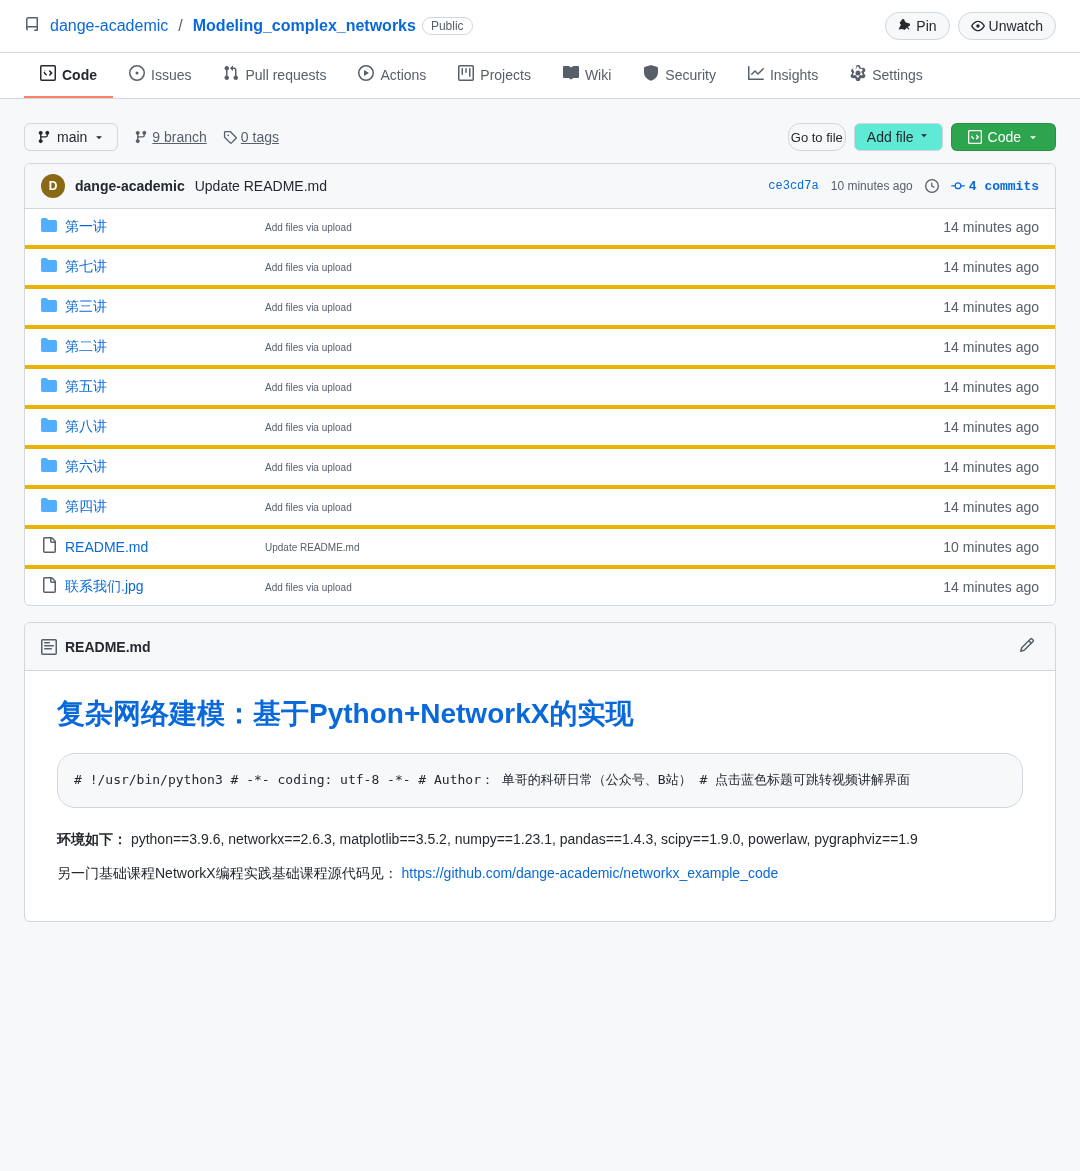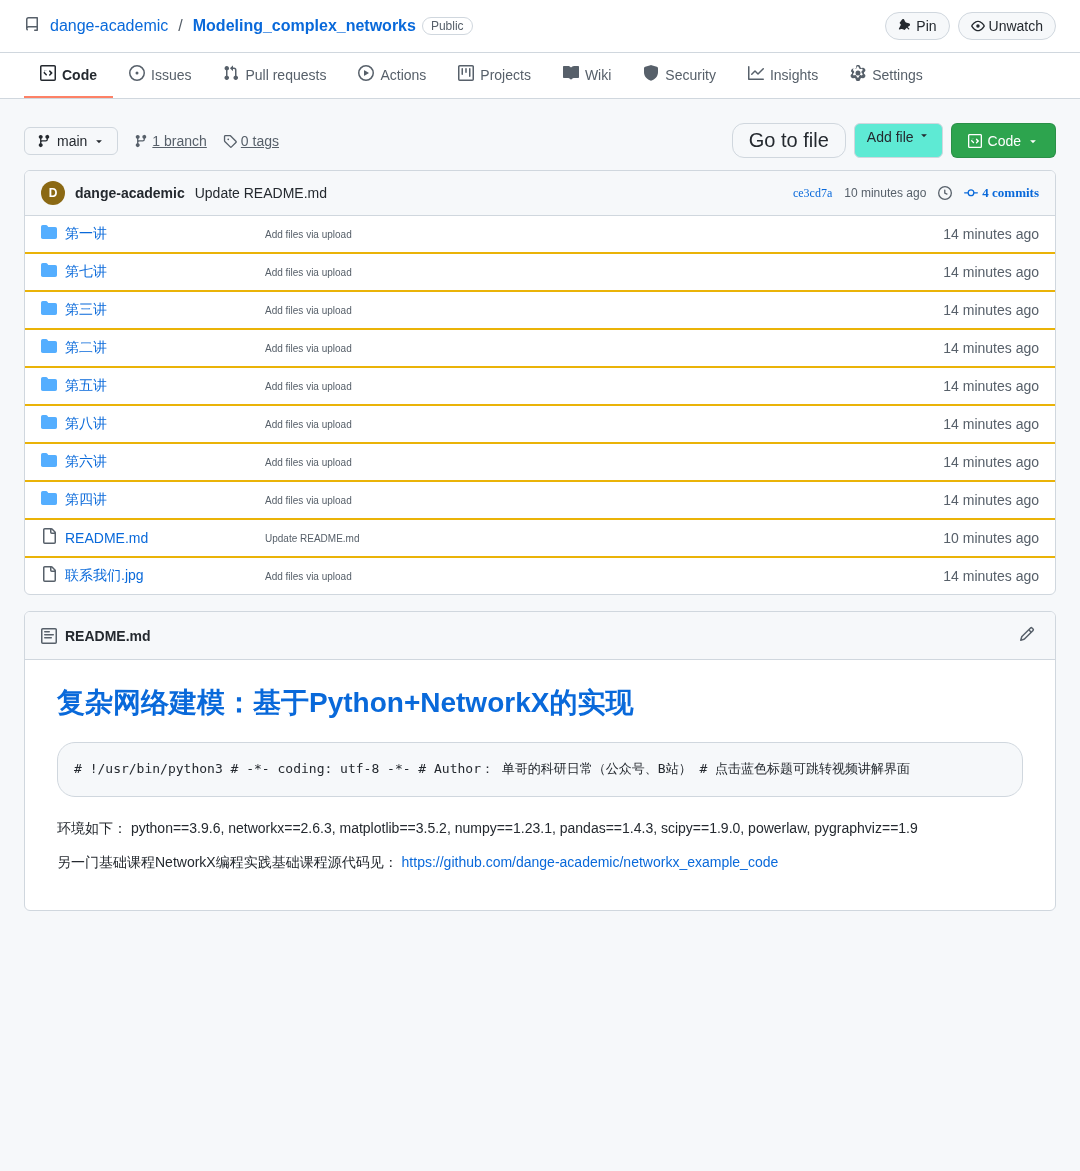"1 branch" span { text: 1 -> 9 }
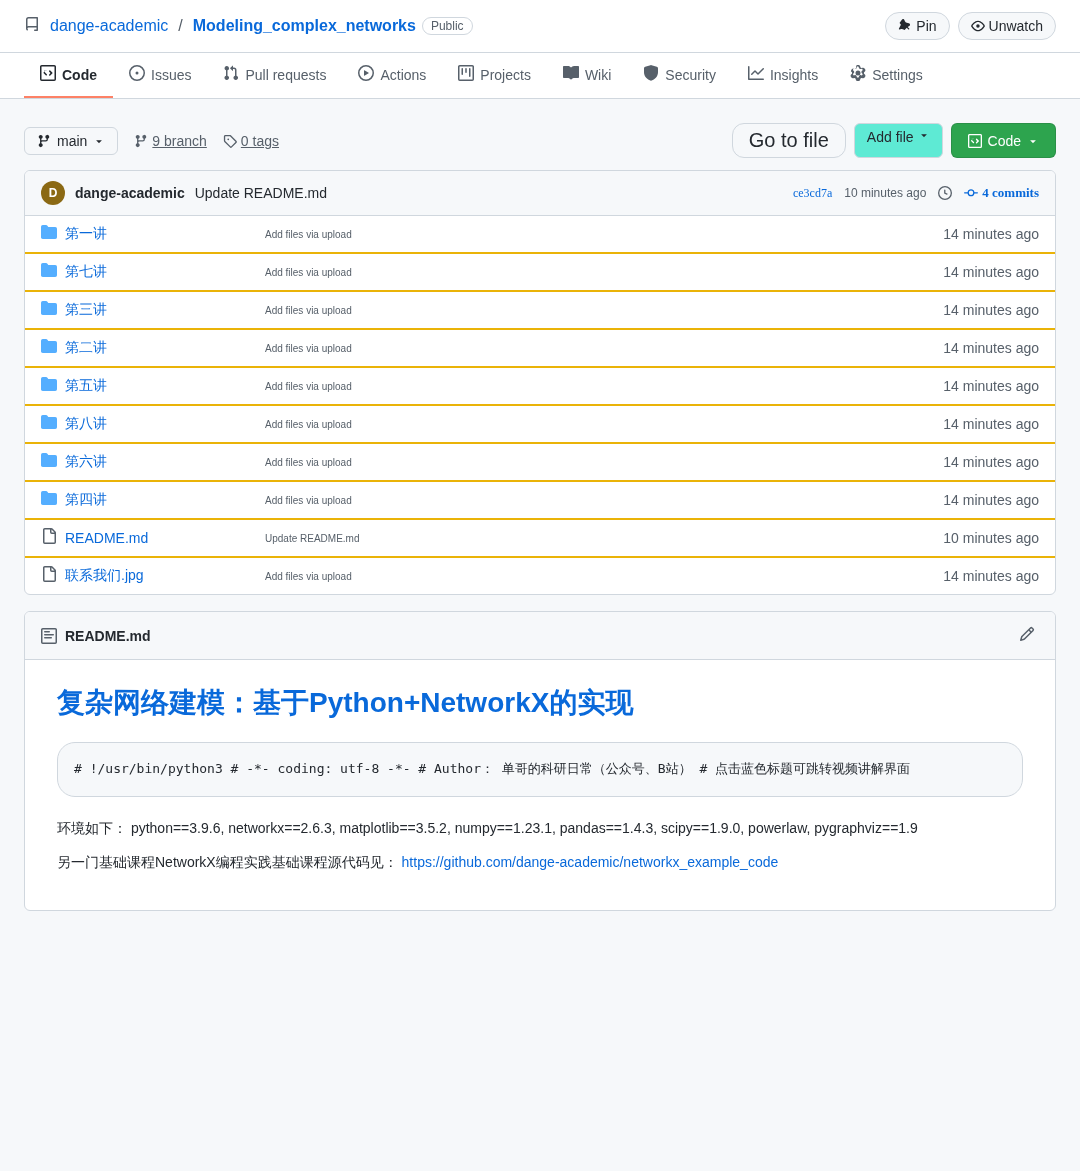"Go to file" .goto-file-btn { font-size: 20px -> 13px; padding: 5px 16px -> 5px 2px }
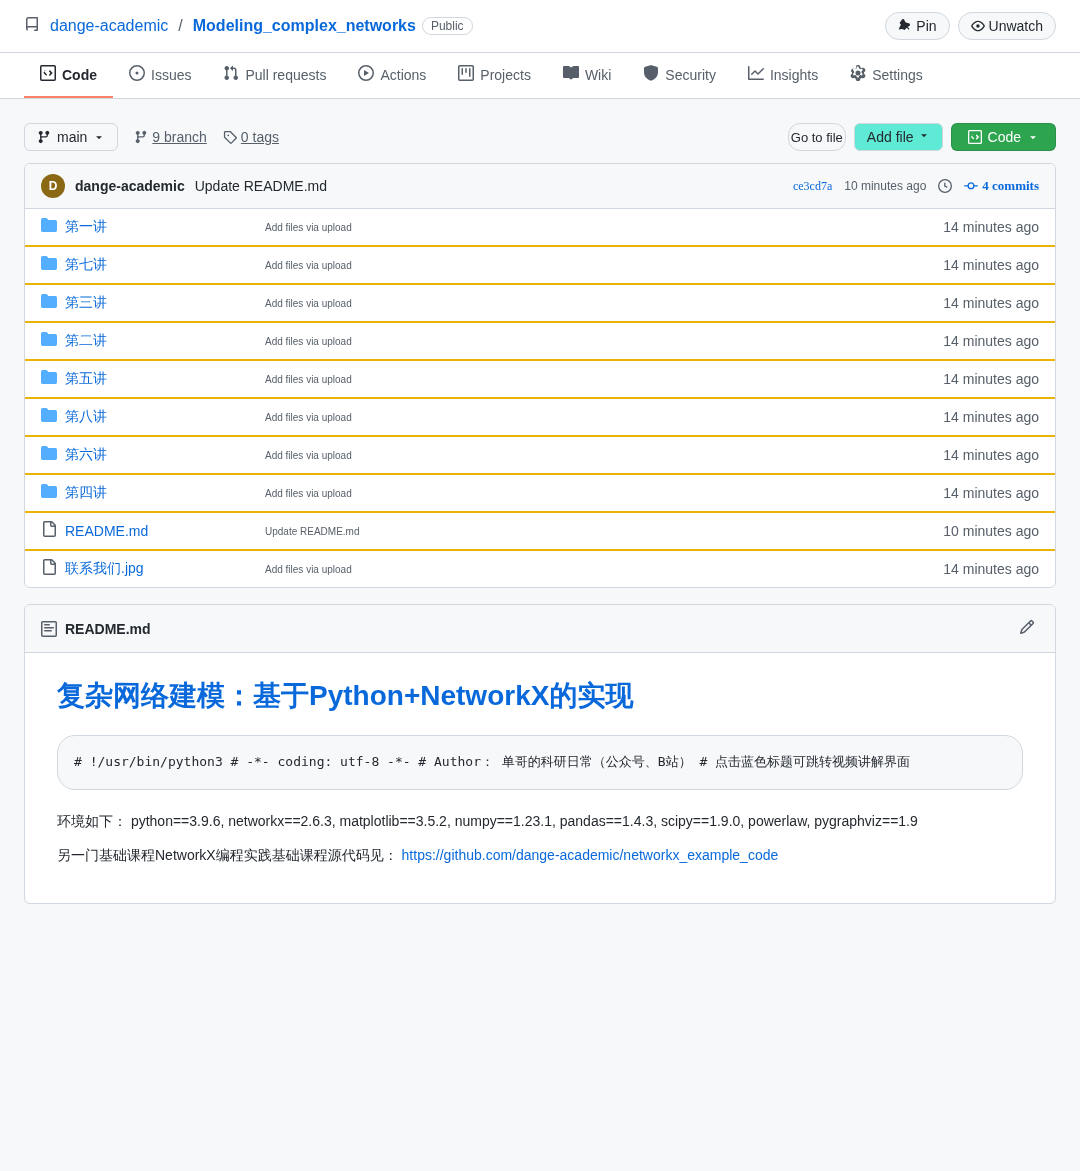"ce3cd7a" .commit-hash a { font-family: Liberation Serif, serif -> Liberation Mono, monospace }
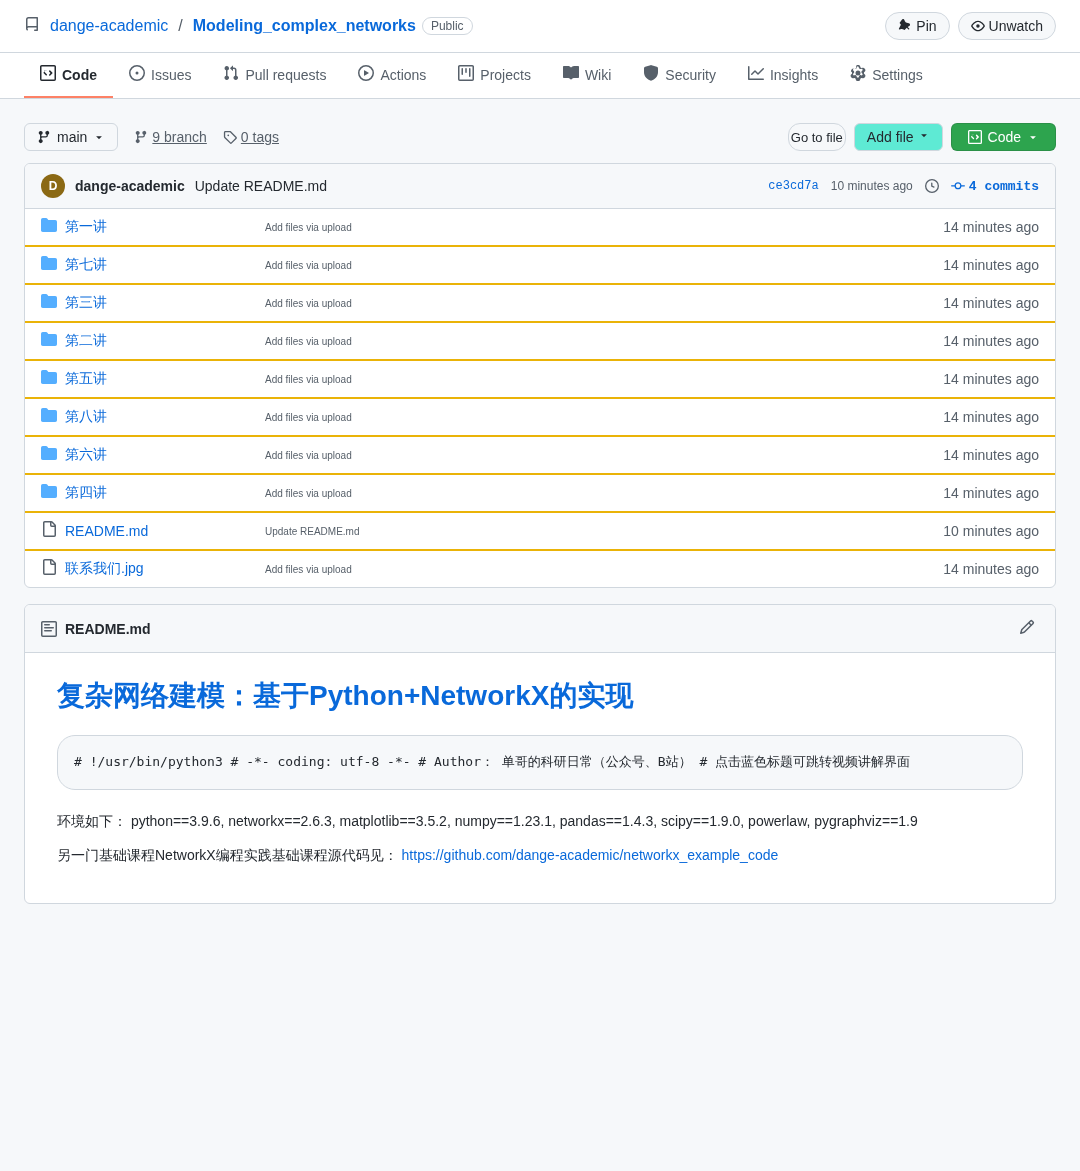"第一讲" .file-row { border-bottom: 2px solid #eab308 -> 4px solid #eab308 }
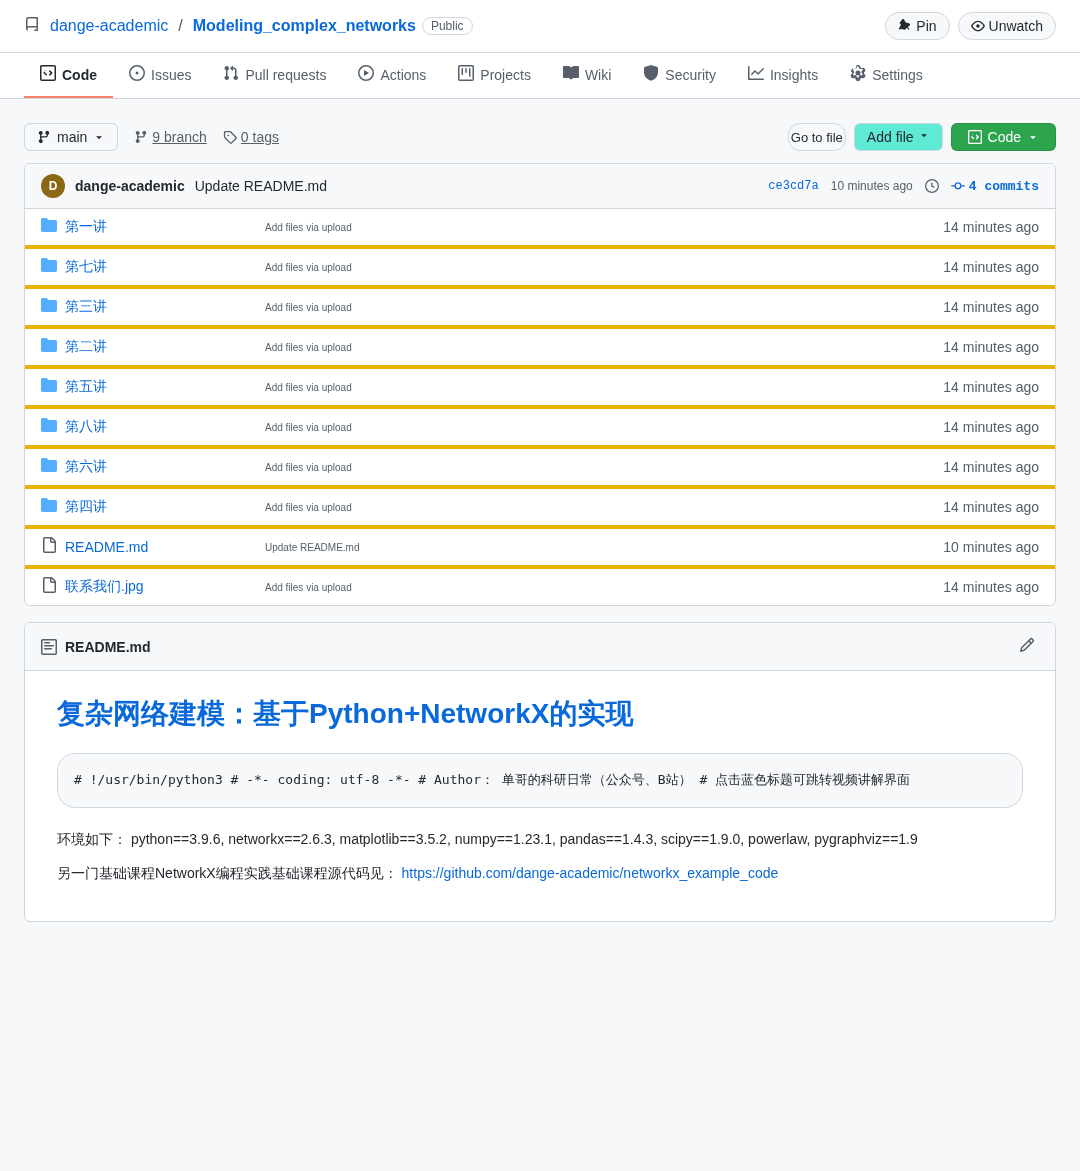"环境如下：" .readme-text strong { font-weight: 400 -> 700 }
